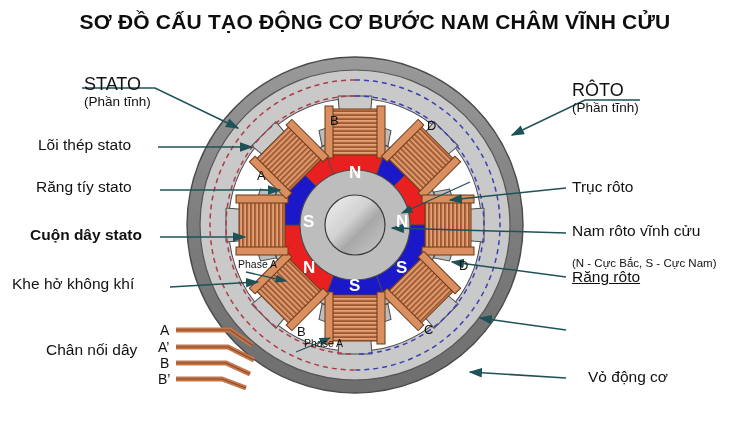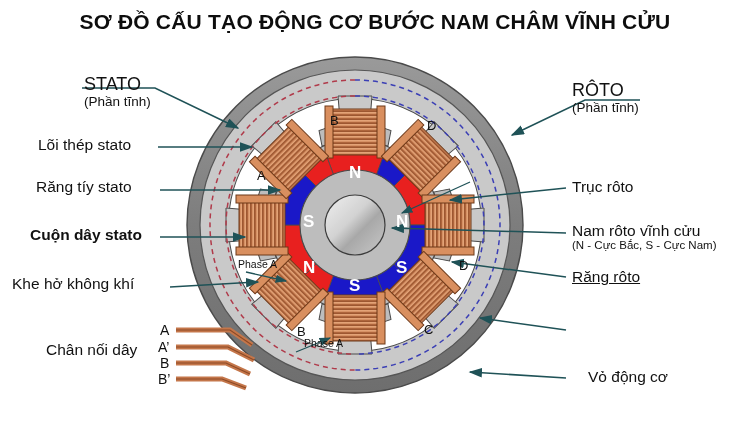"(N - Cực Bắc, S" .lbl .tiny { margin-top: none -> 18px }
